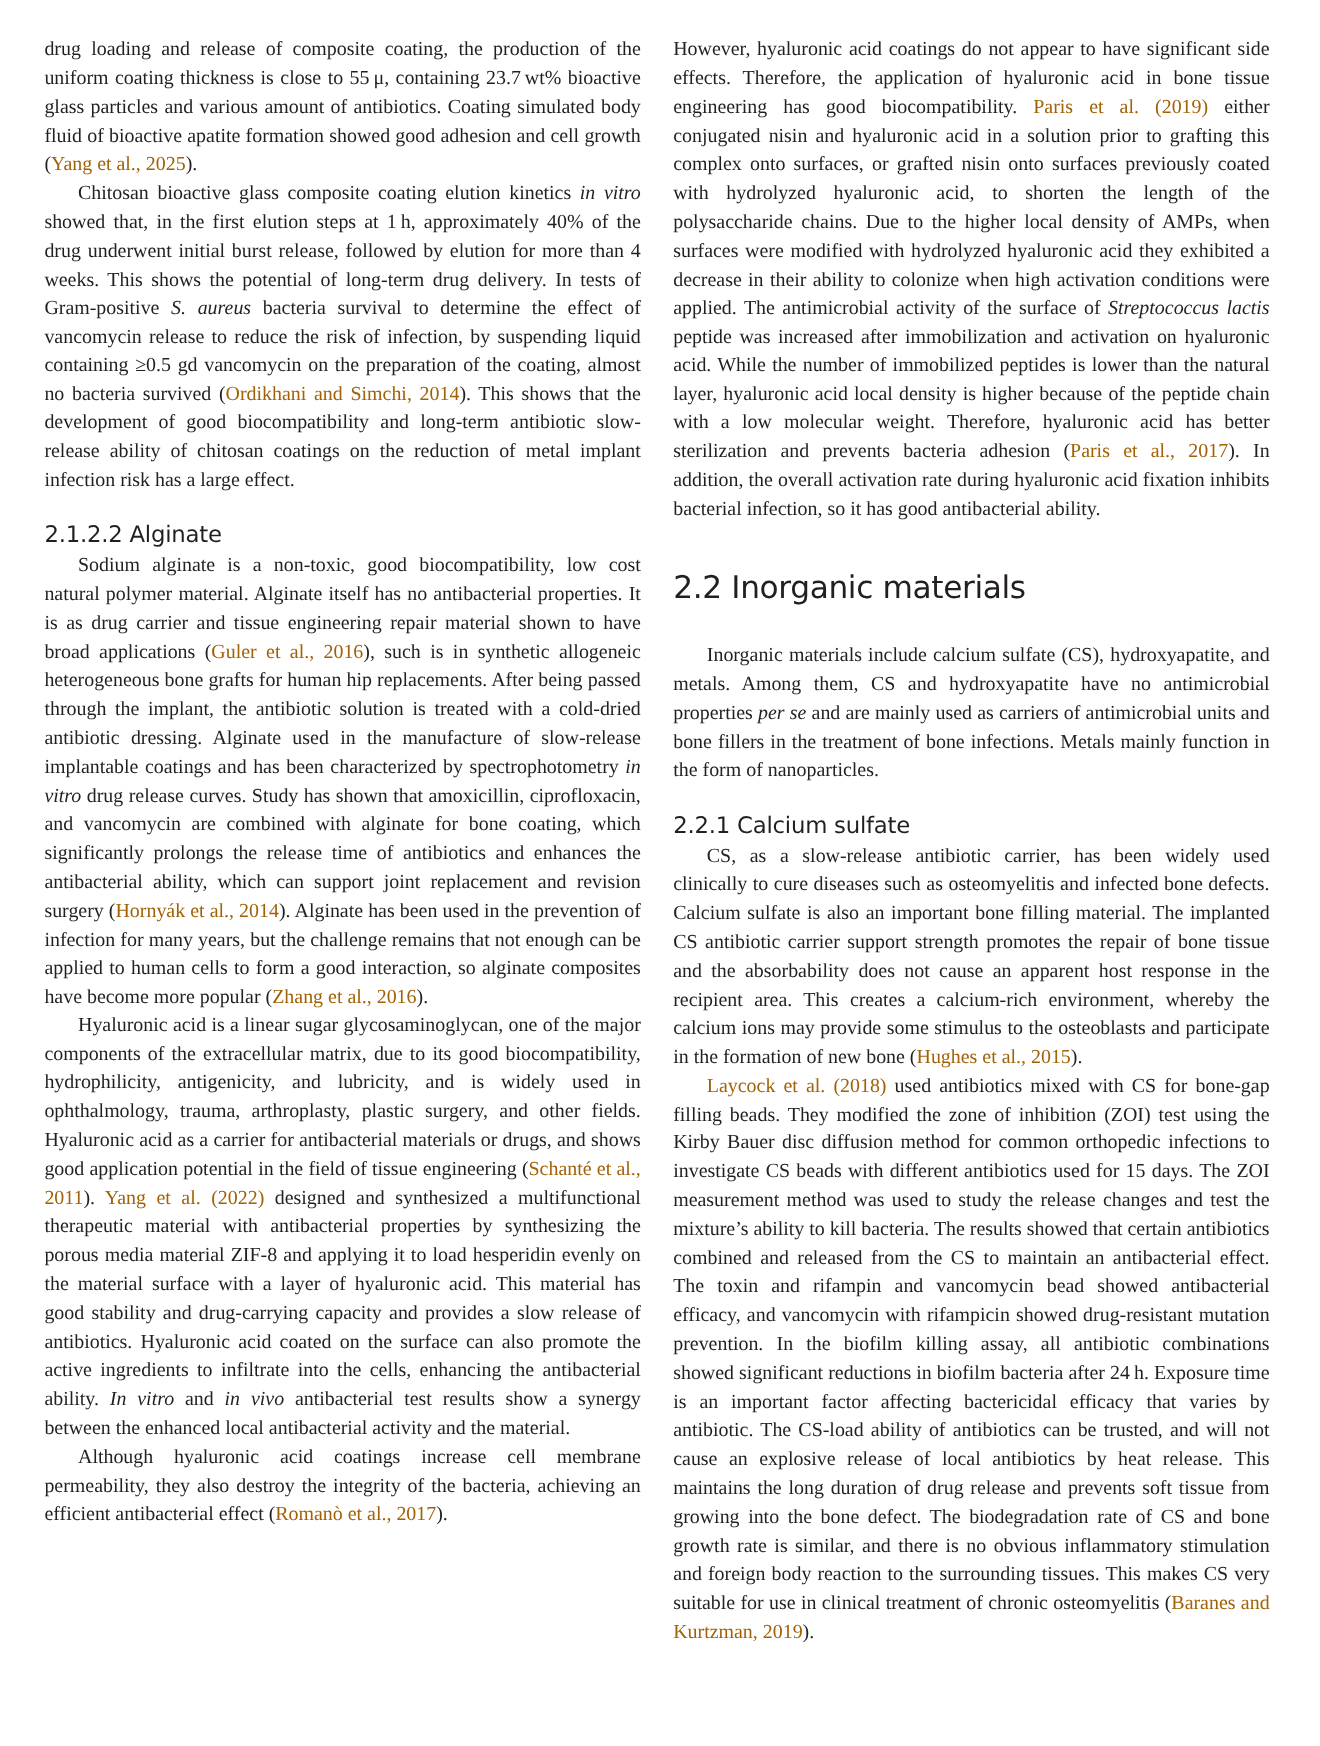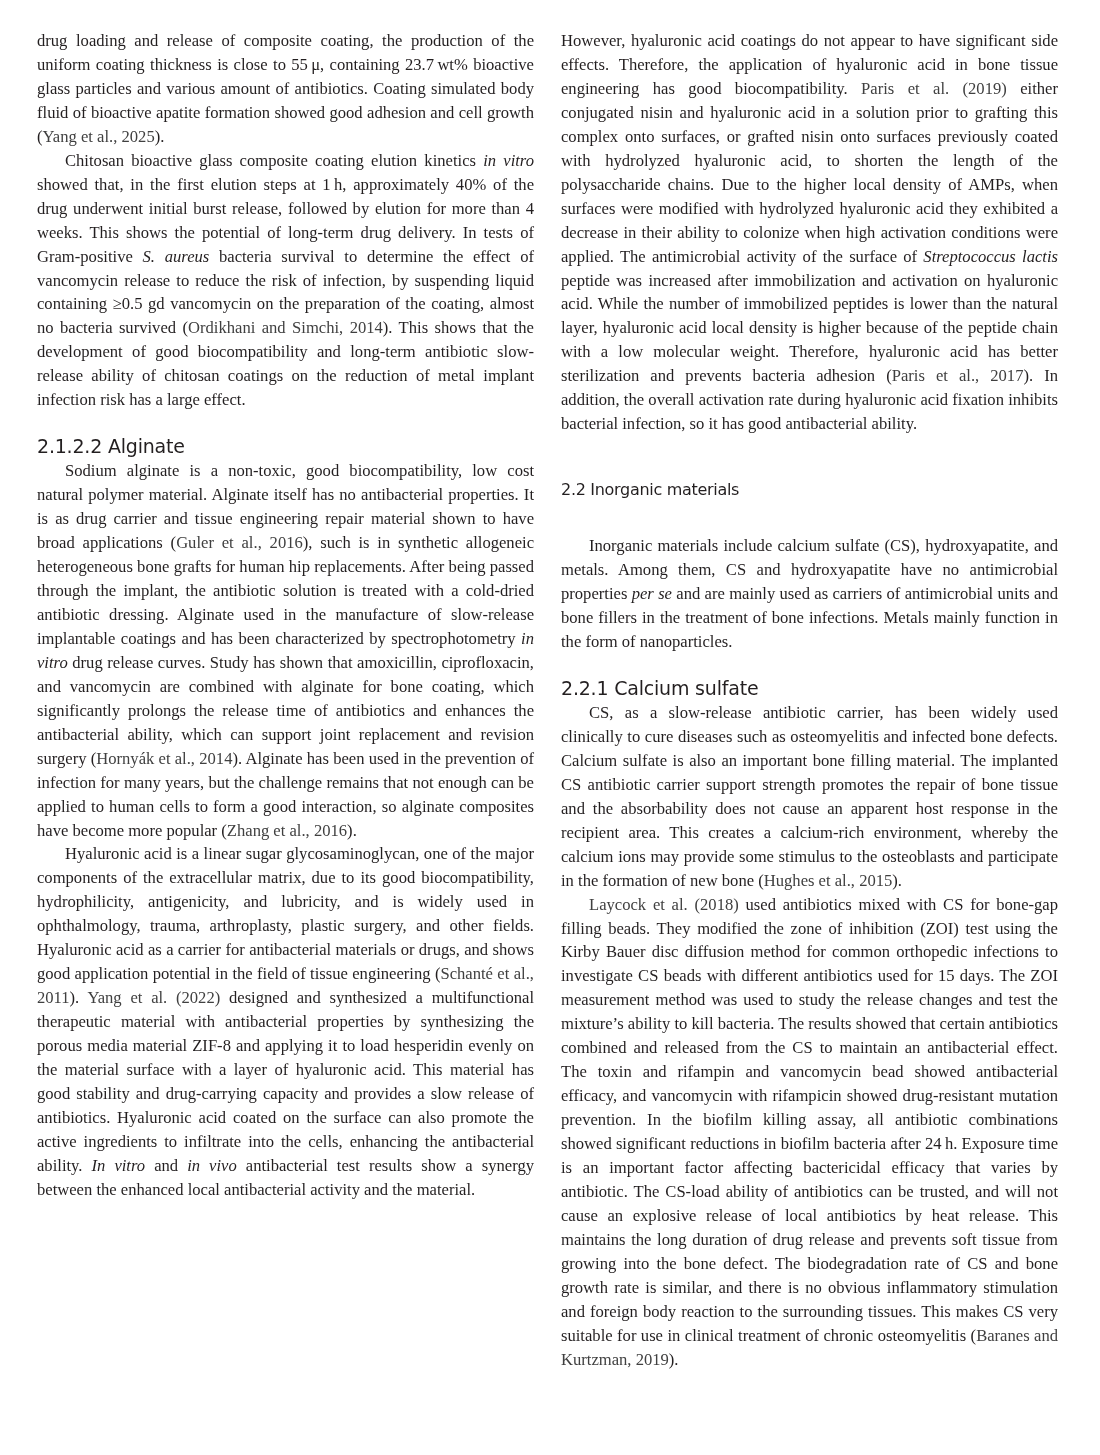"Paris et al. (2019)" .link { color: #404040 -> #a16207 }
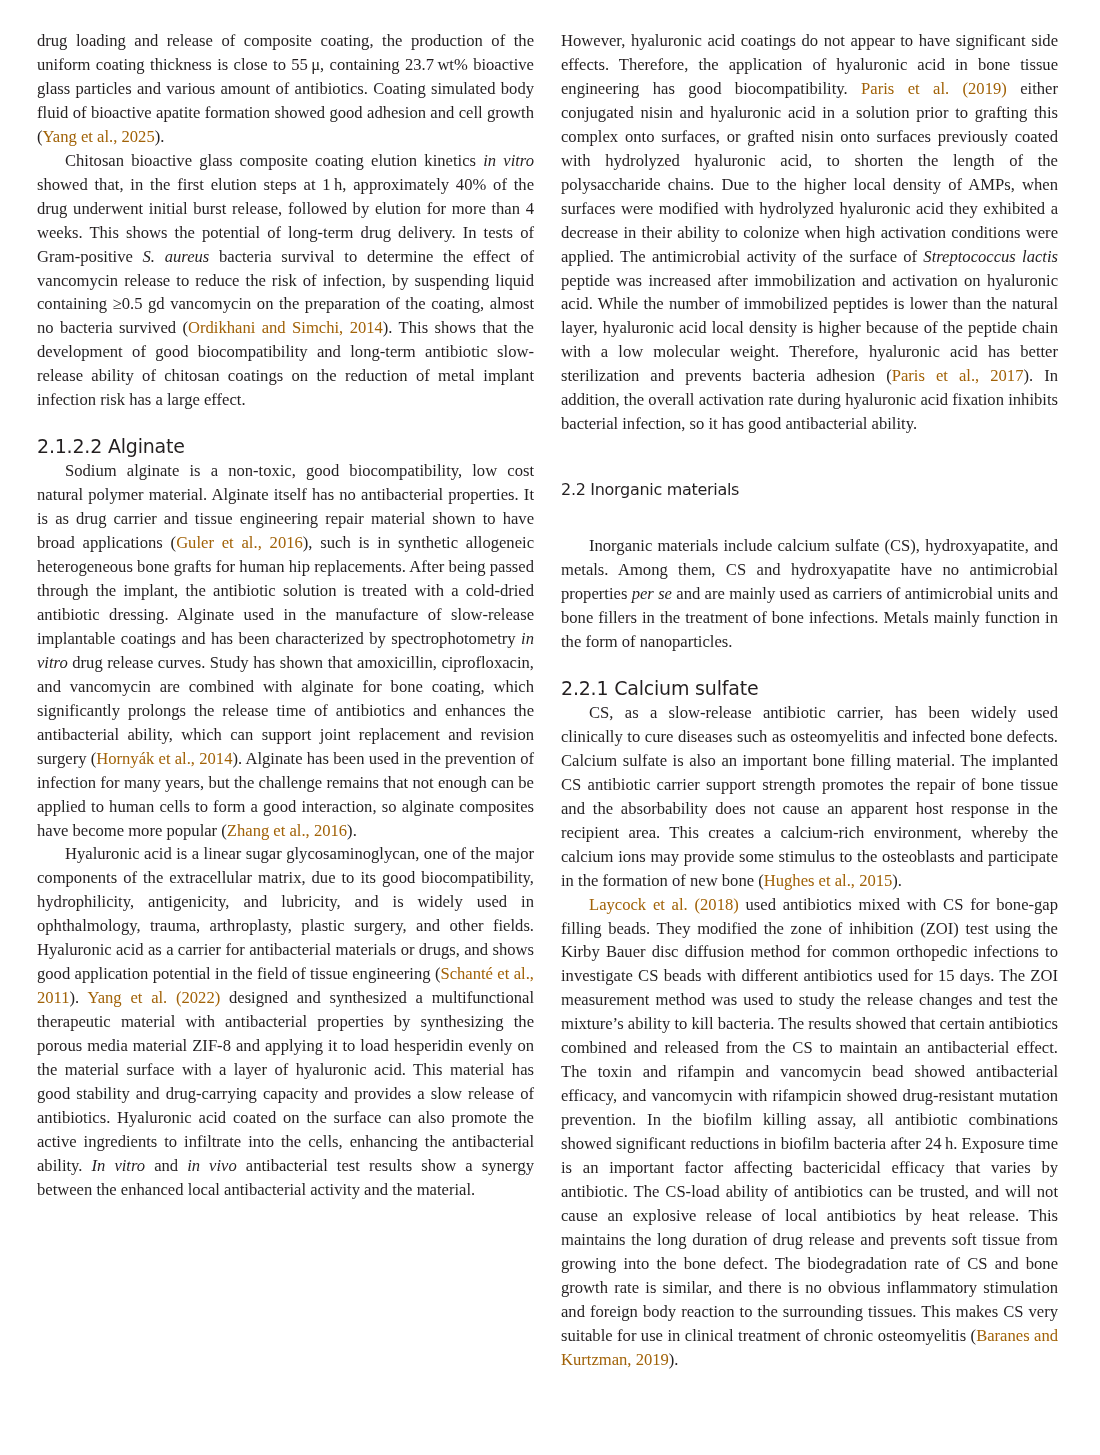"2.2 Inorganic materials" h2.sec { font-size: 16px -> 26px }
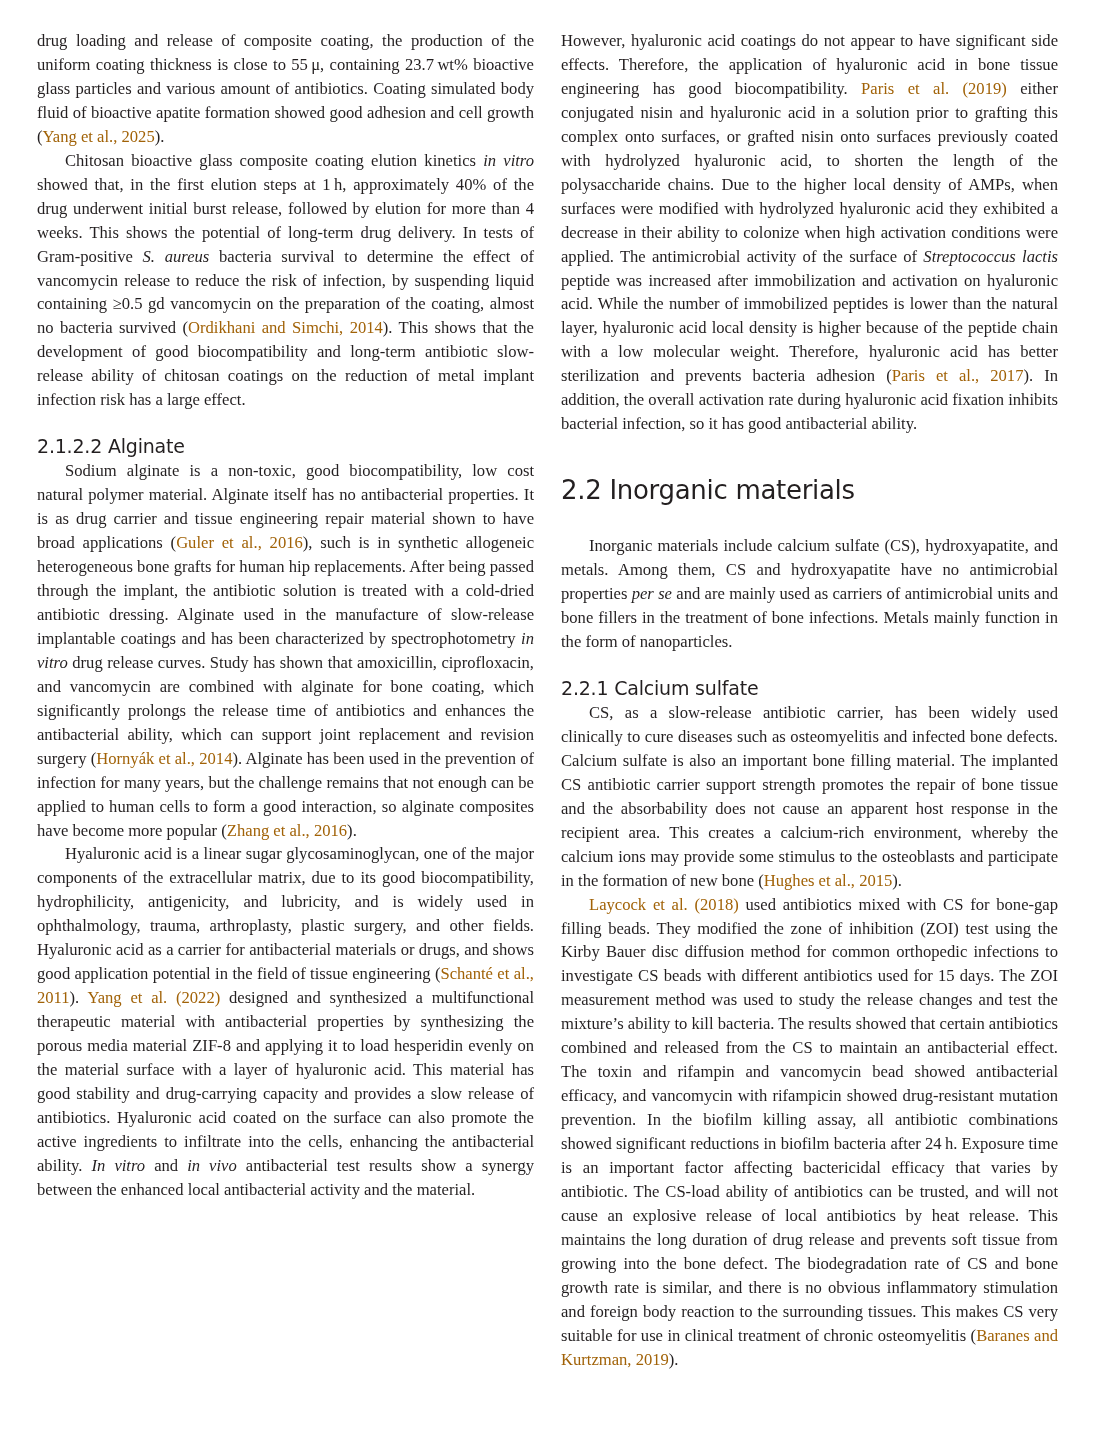"Although hyaluronic acid coatings" p.indent { html: none -> <p>Although hyaluronic acid coatings increase cell membrane permeability, they also destroy the integrity of the bacteria, achieving an efficient antibacterial effect (<span>Romanò et al., 2017</span>).</p> }
